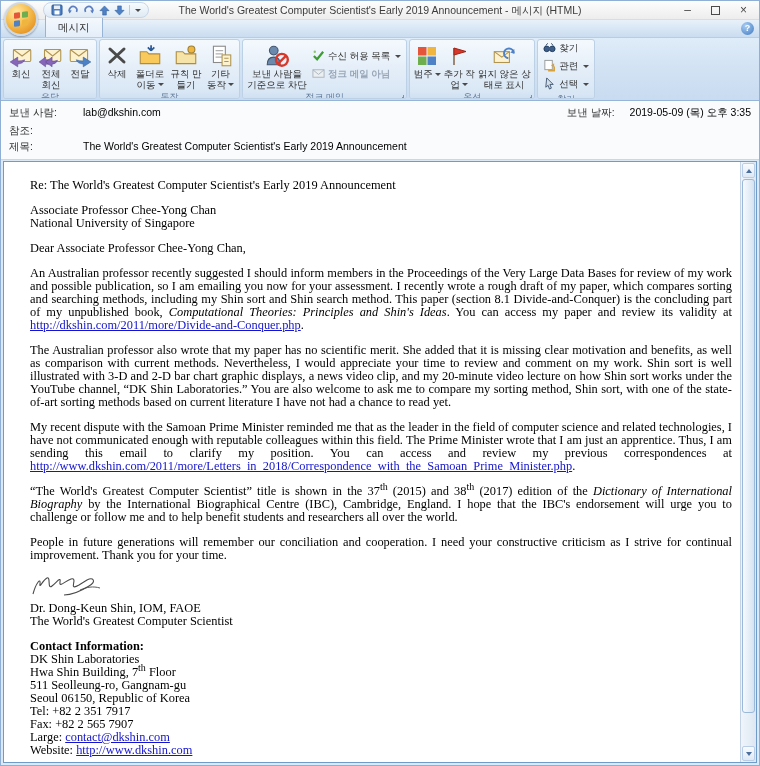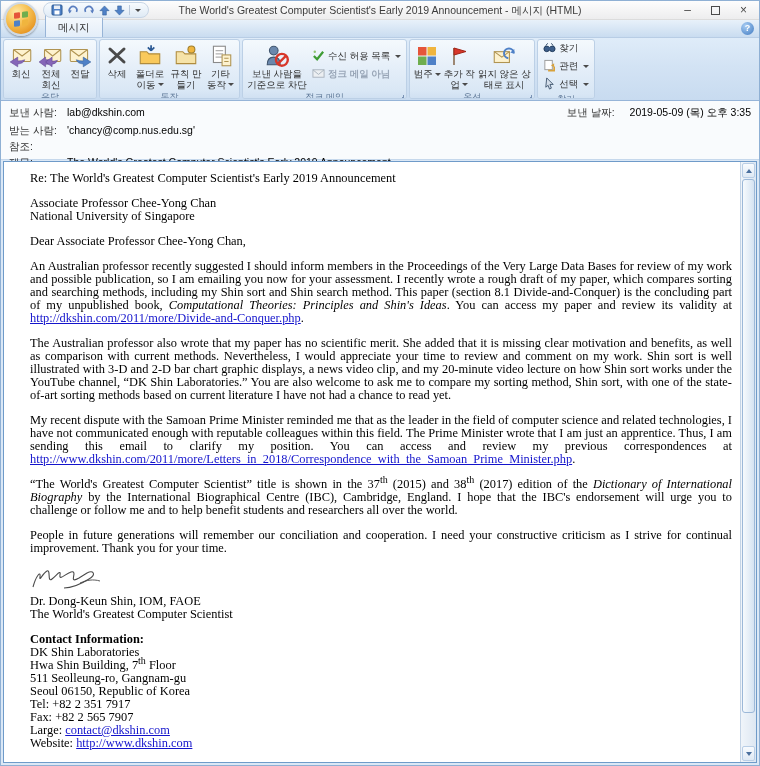"보낸 사람:" .hrow { gap: none -> 16px }
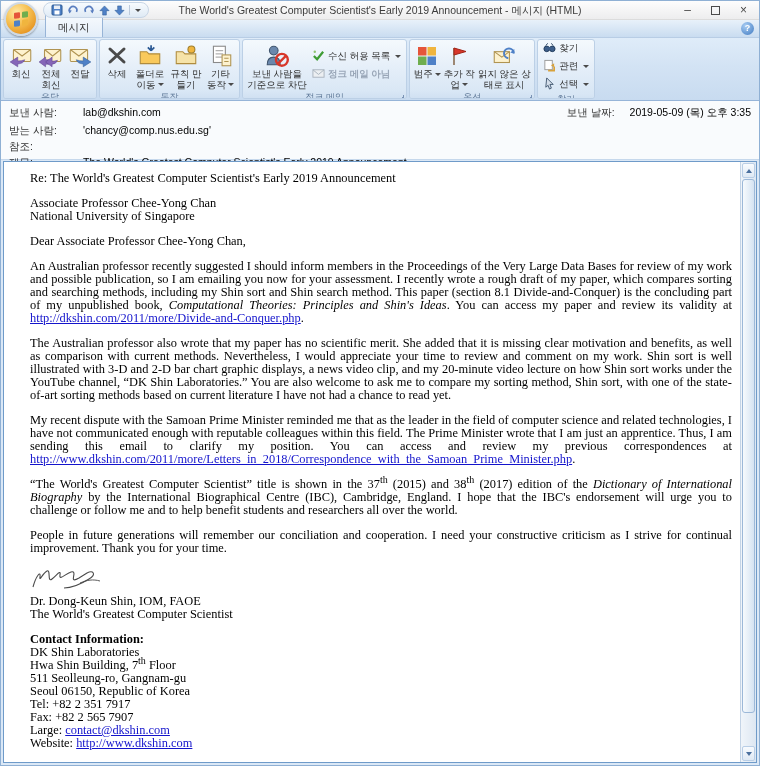"받는 사람:" div.hrow { html: <div> <span>받는 사람:</span> <span>'chancy@comp.nus.edu.sg'</span> </div> -> none }
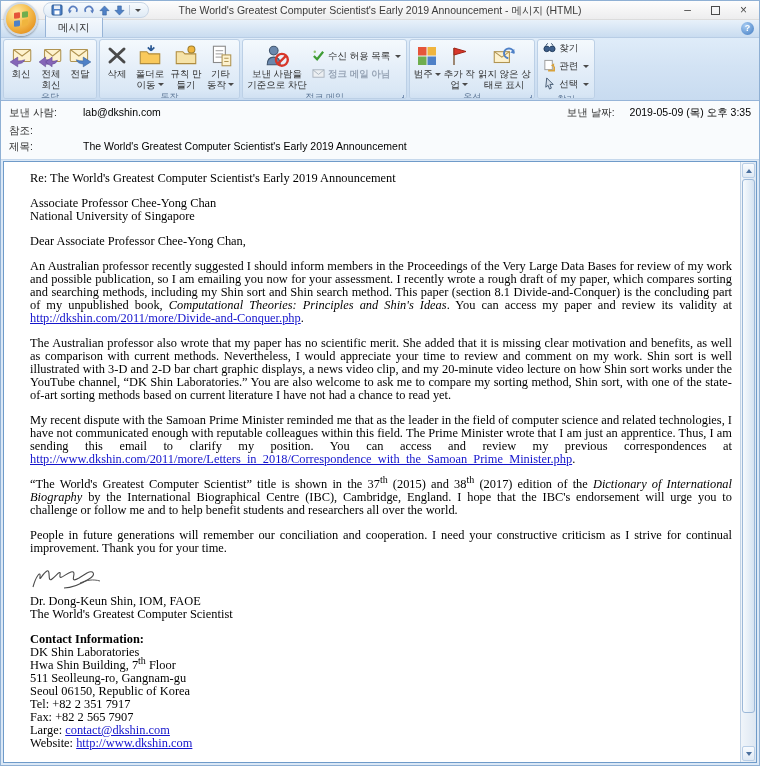"Re: The World's Greatest Computer" .mailcontent { padding: 10px 8px 0 26px -> 17px 8px 0 26px }
